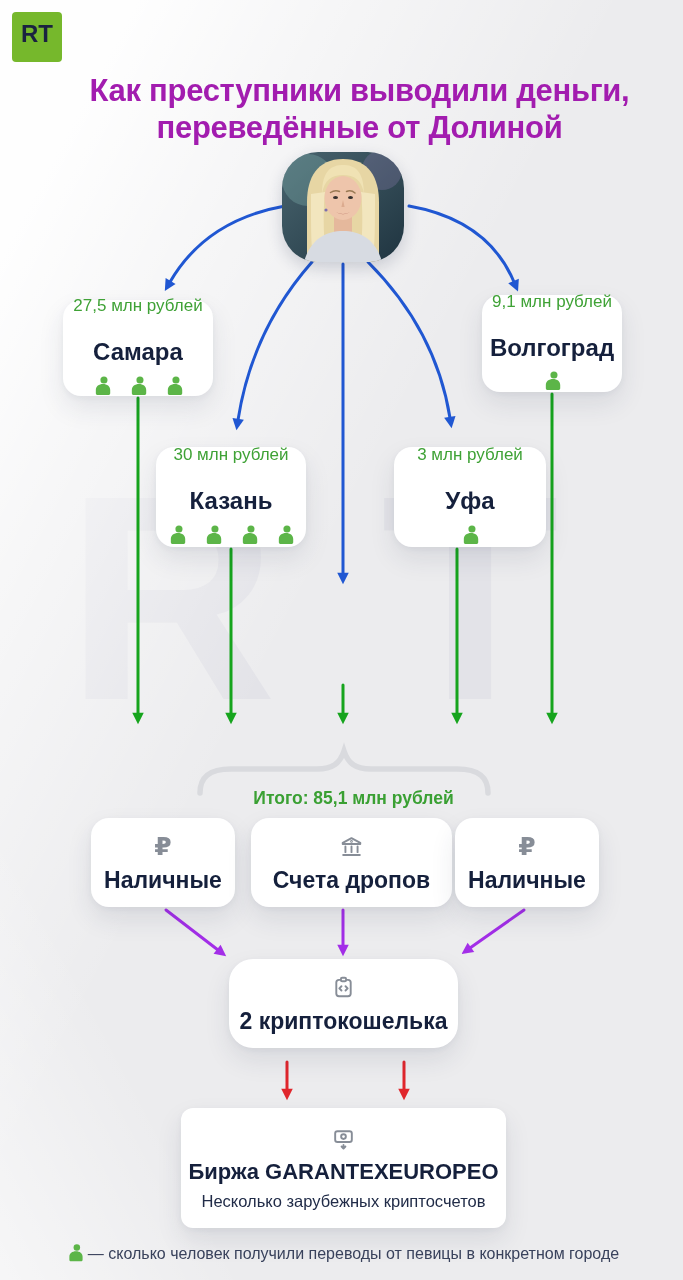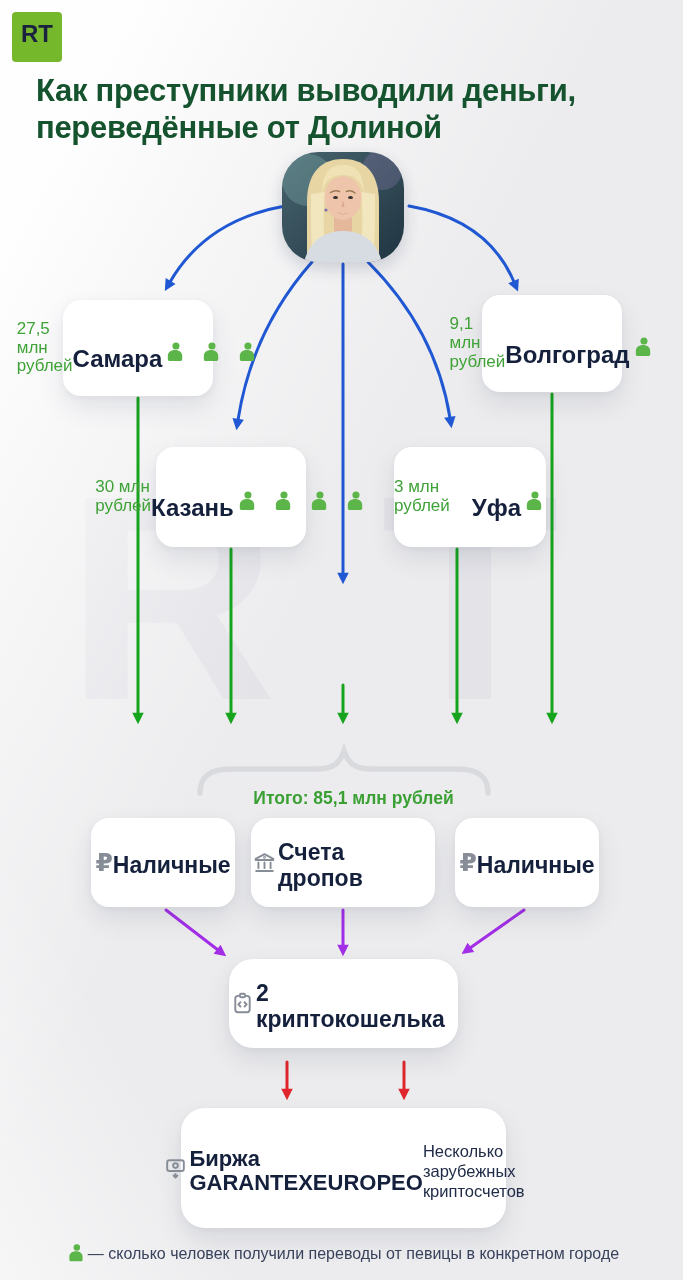"Как преступники выводили деньги," .title { color: #14532d -> #a21caf; text-align: none -> center }
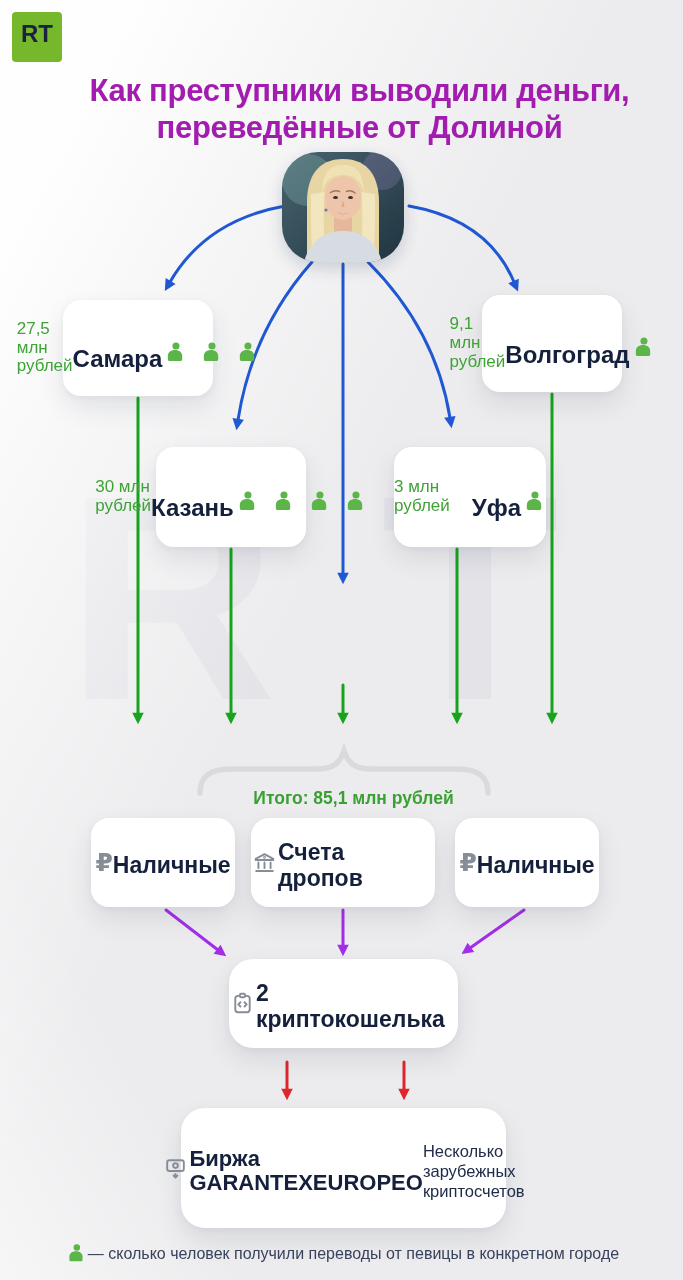"27,5 млн рублей" .card { flex-direction: row -> column }
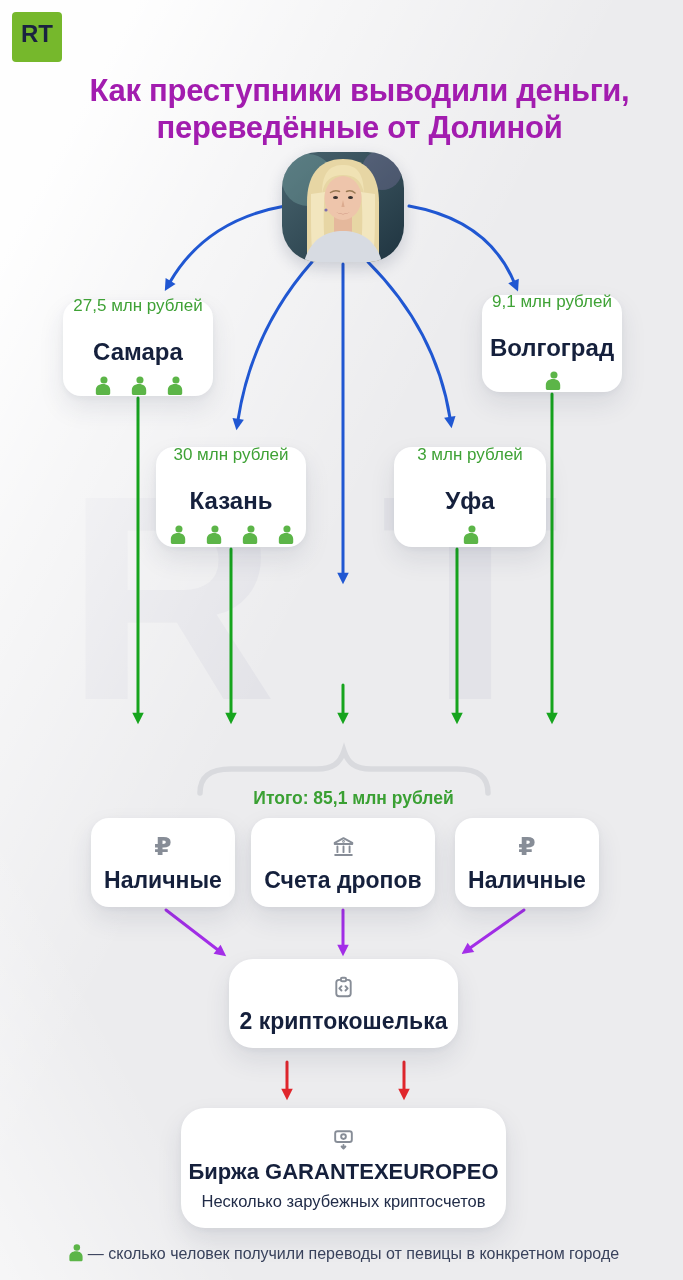"Счета дропов" div.card { width: 184px -> 201px }
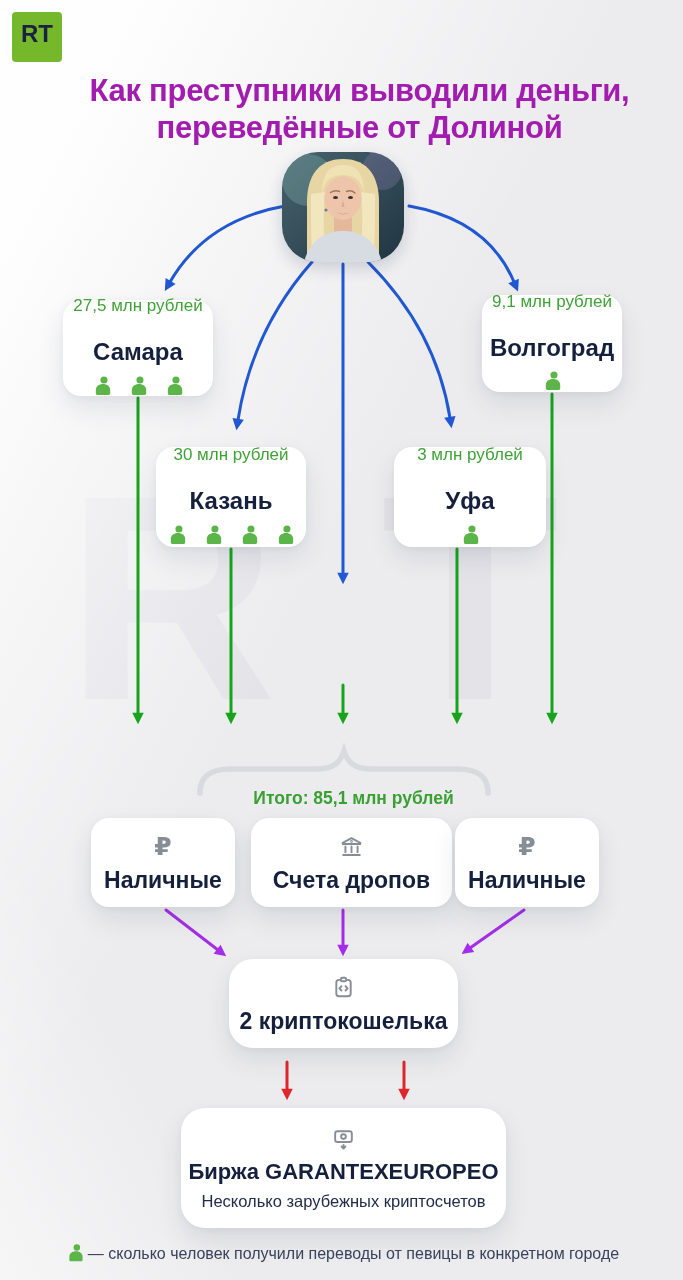"Биржа GARANTEXEUROPEO" div.card { border-radius: 24px -> 12px }
